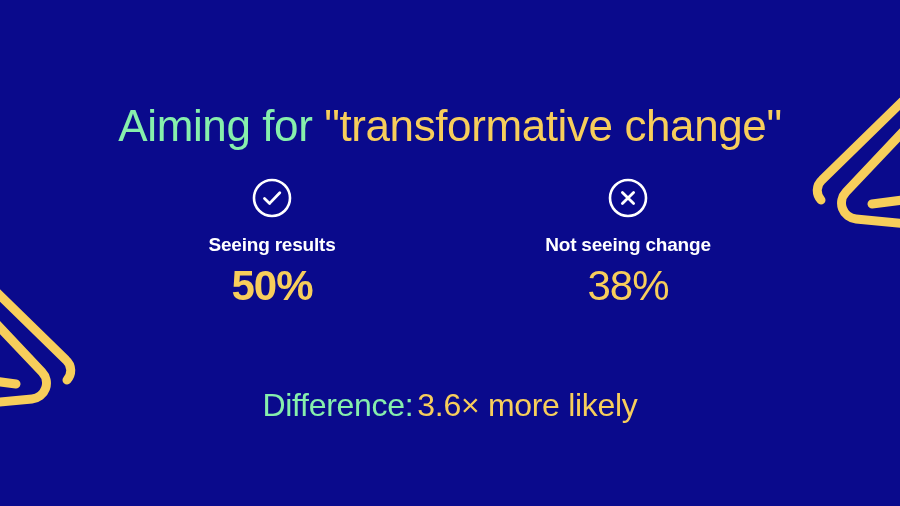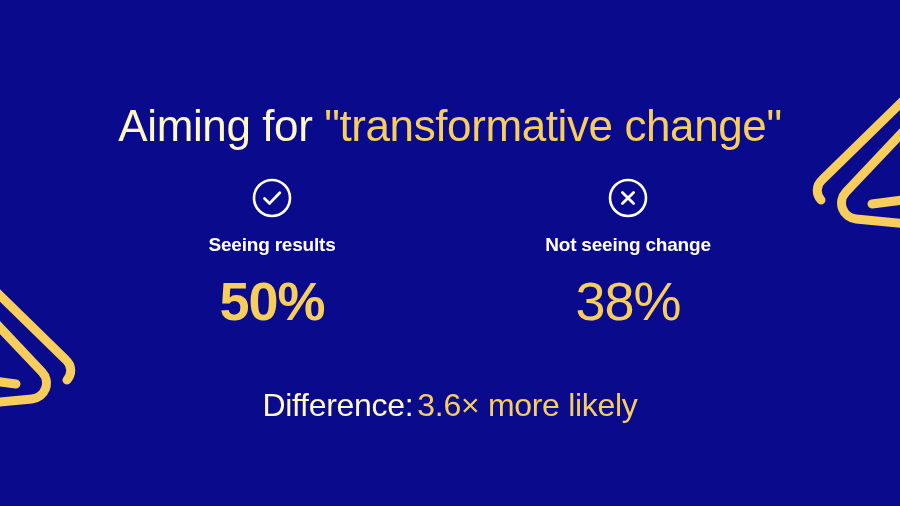"Aiming for" .t-white { color: #fef9c3 -> #86efac }
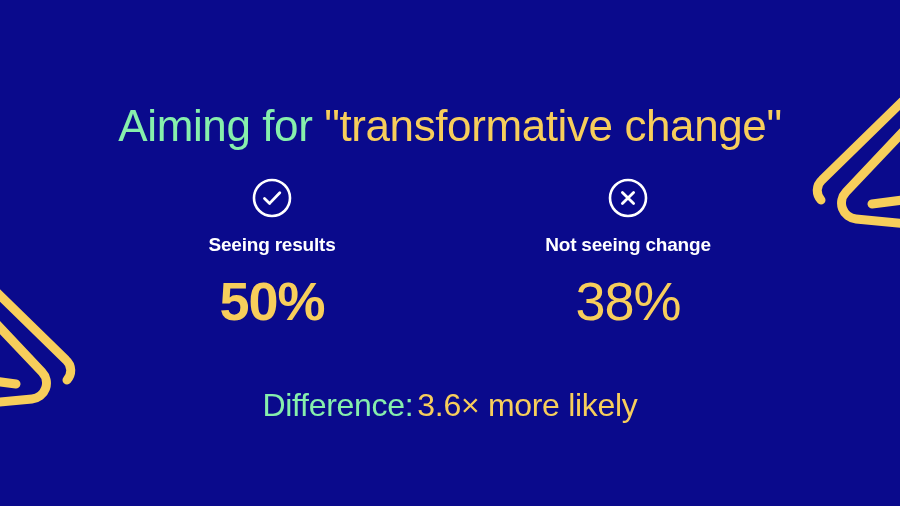"50%" .stat-value { font-size: 54px -> 42px; margin-top: 16px -> 1px }
